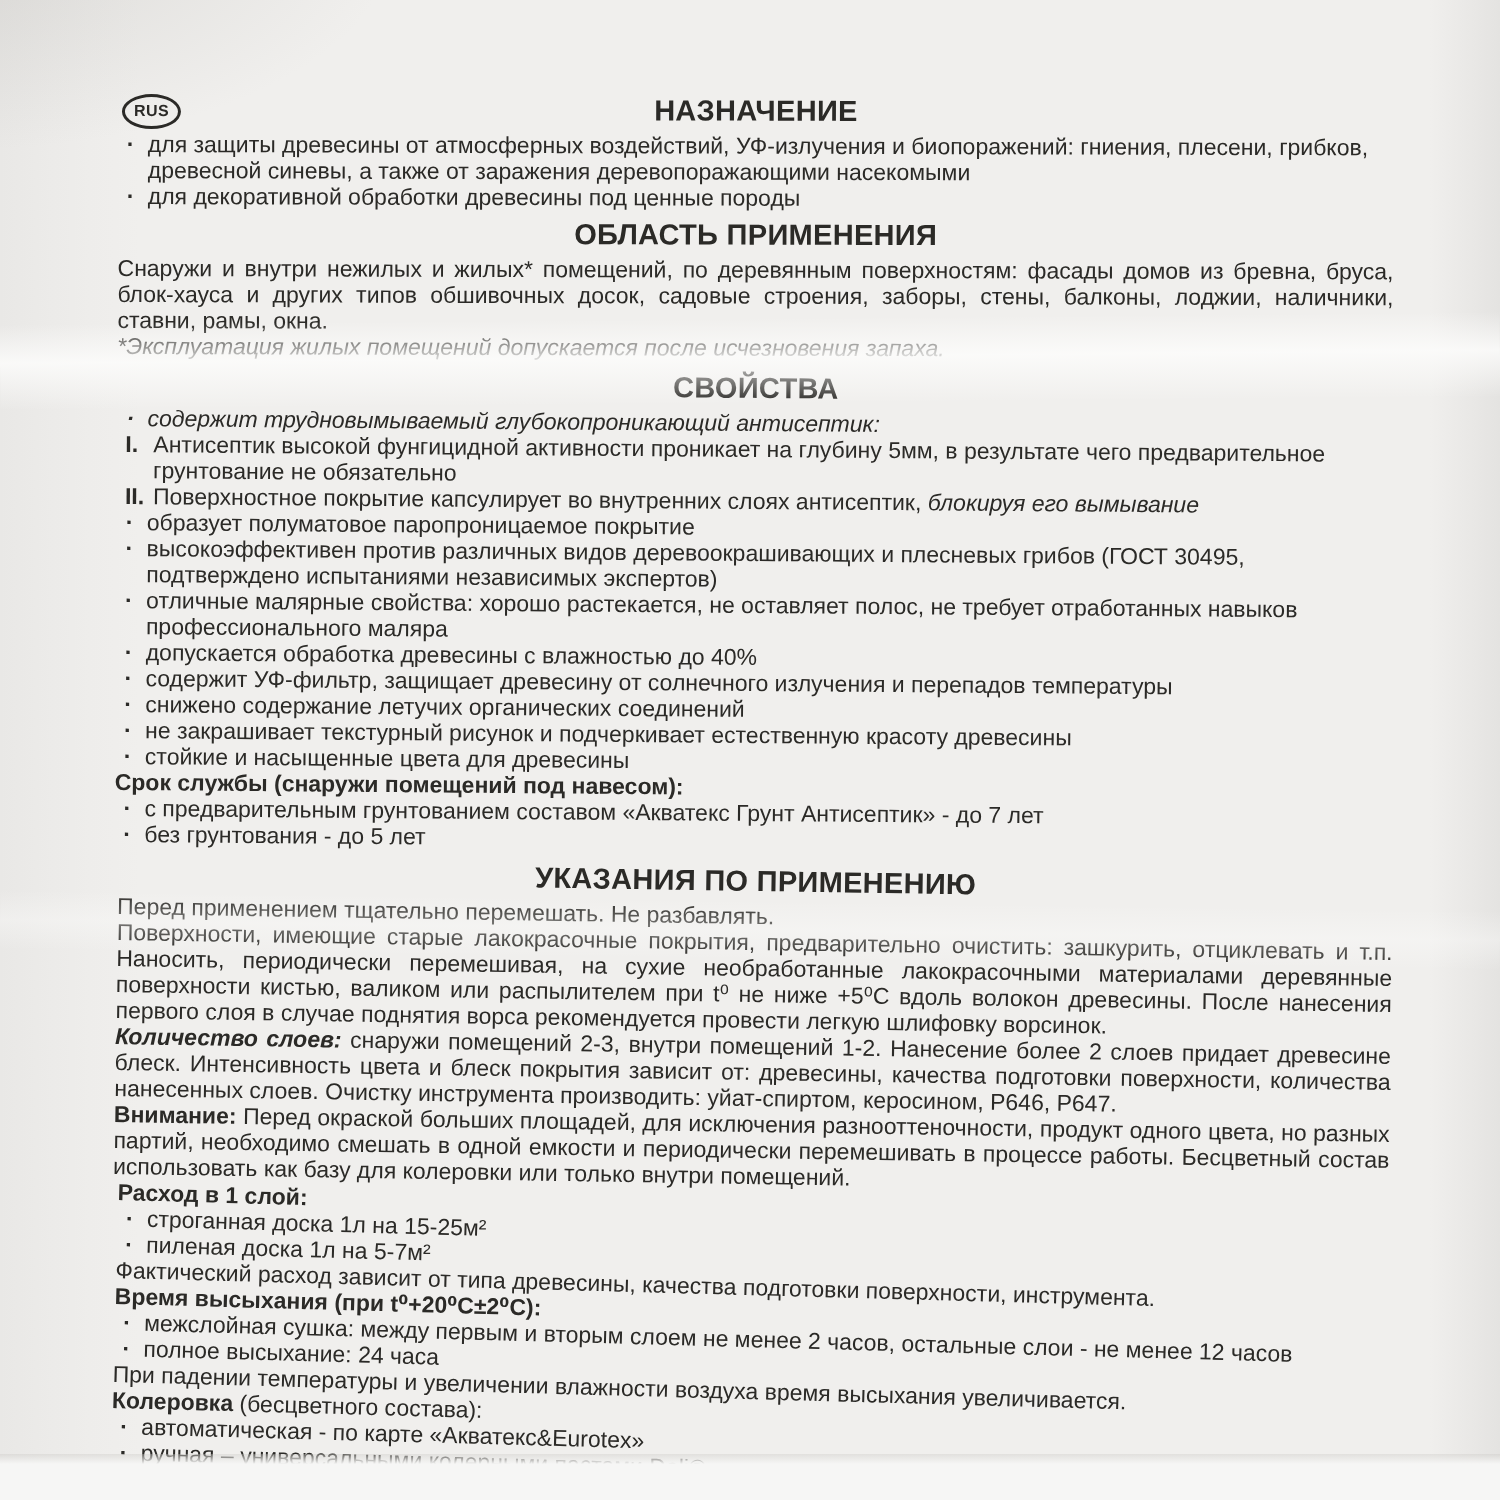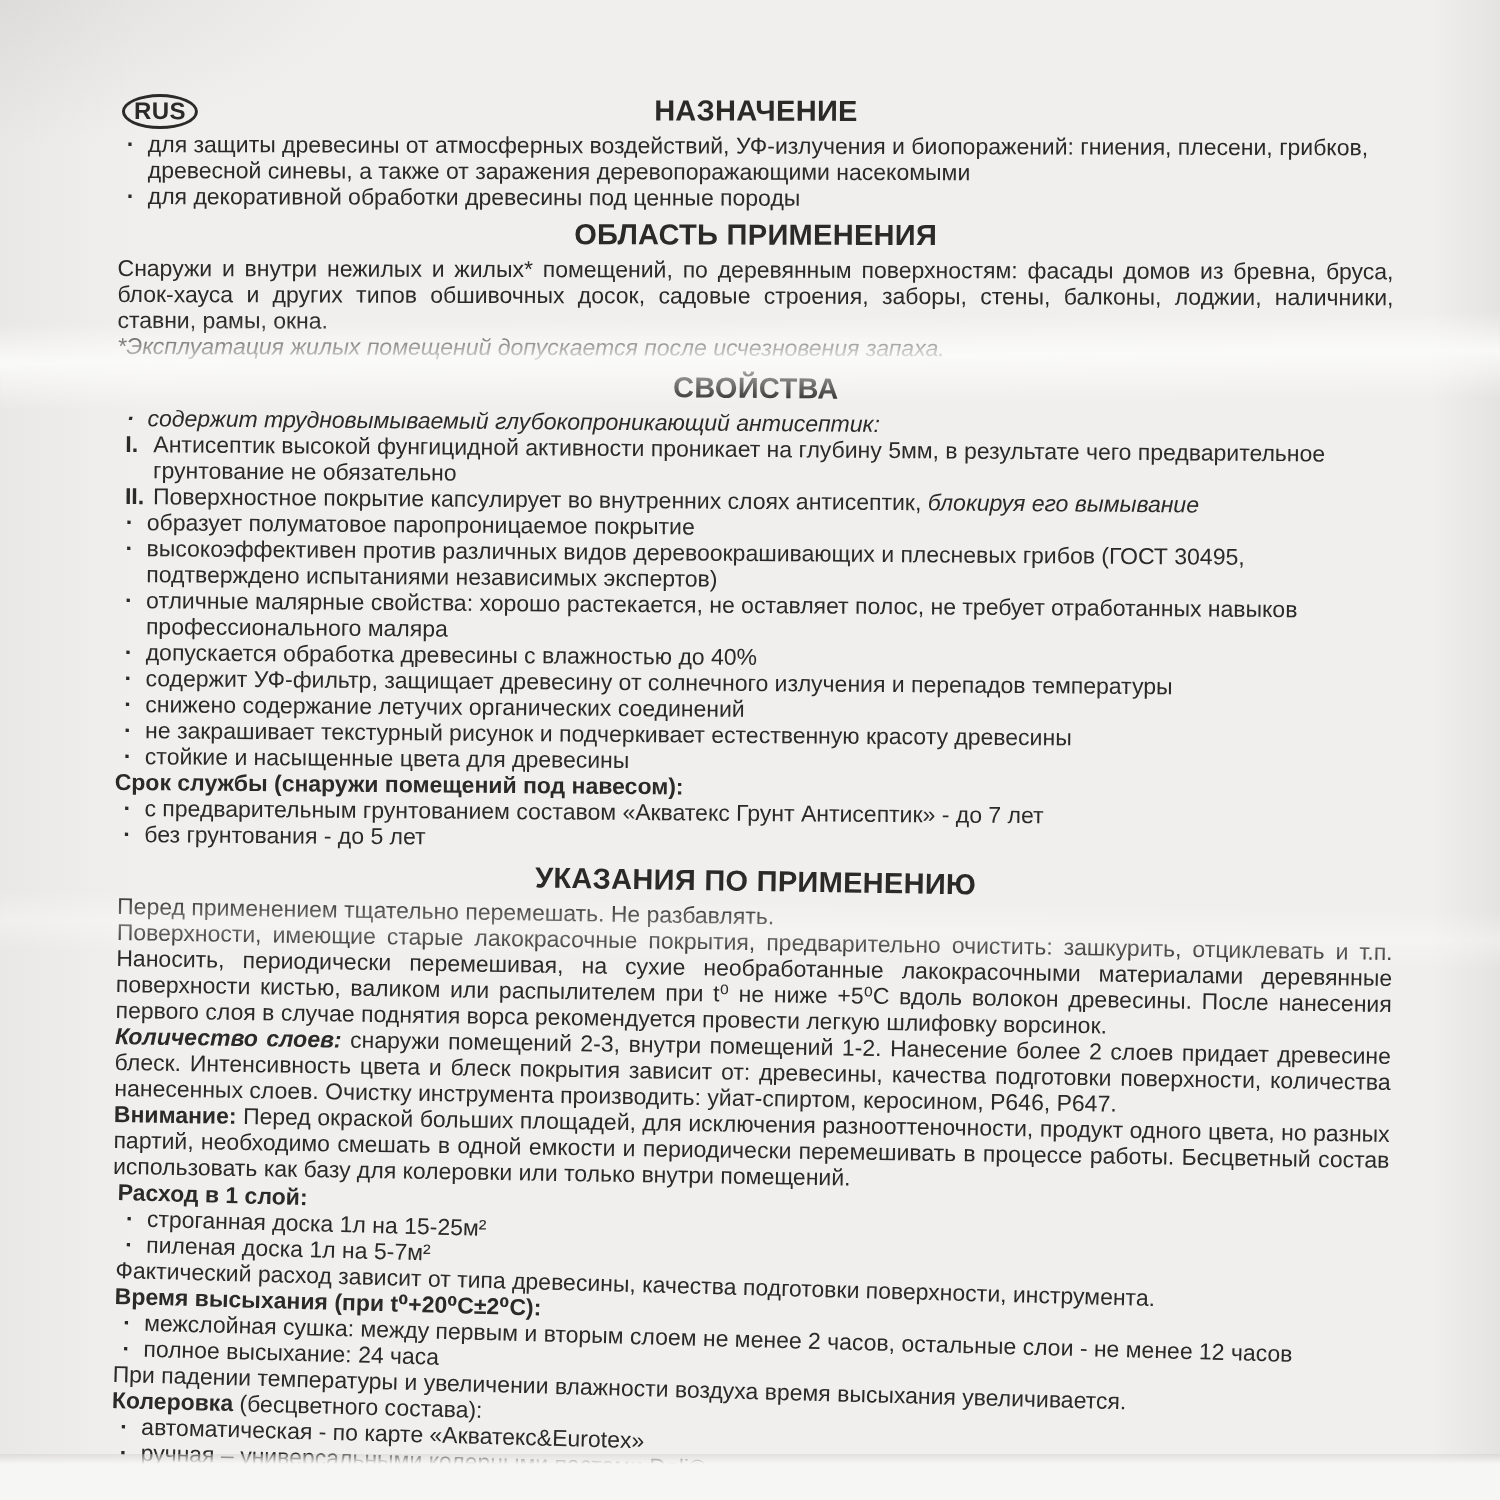"RUS" .rus-badge { font-size: 24px -> 16px }
